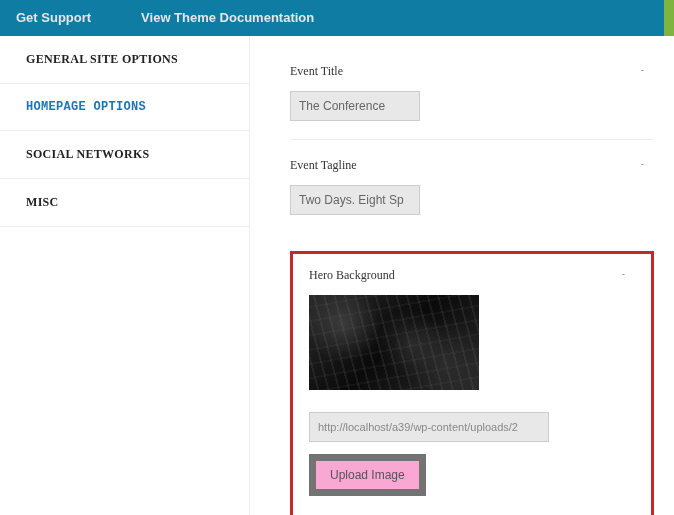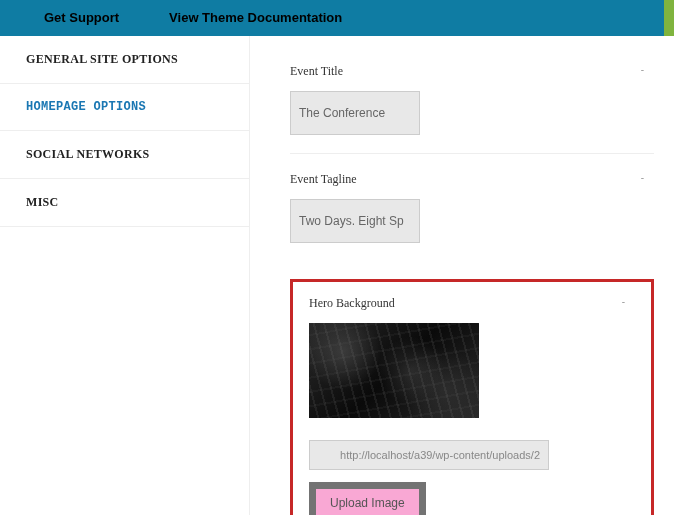"Get Support" .top-bar-link { color: #000000 -> #e5e5e5; padding: 0 20px 0 44px -> 0 20px 0 16px }
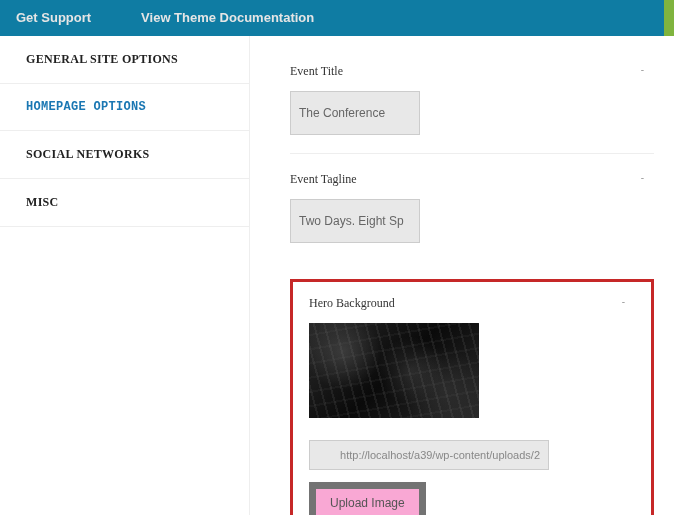"The Conference" .text-input { height: 44px -> 30px }
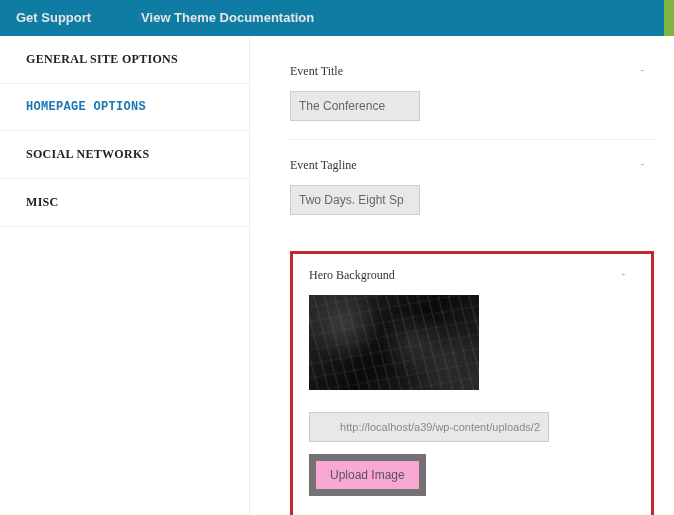"http://localhost/a39/wp-content/uploads/" .url-input { text-align: right -> none }
